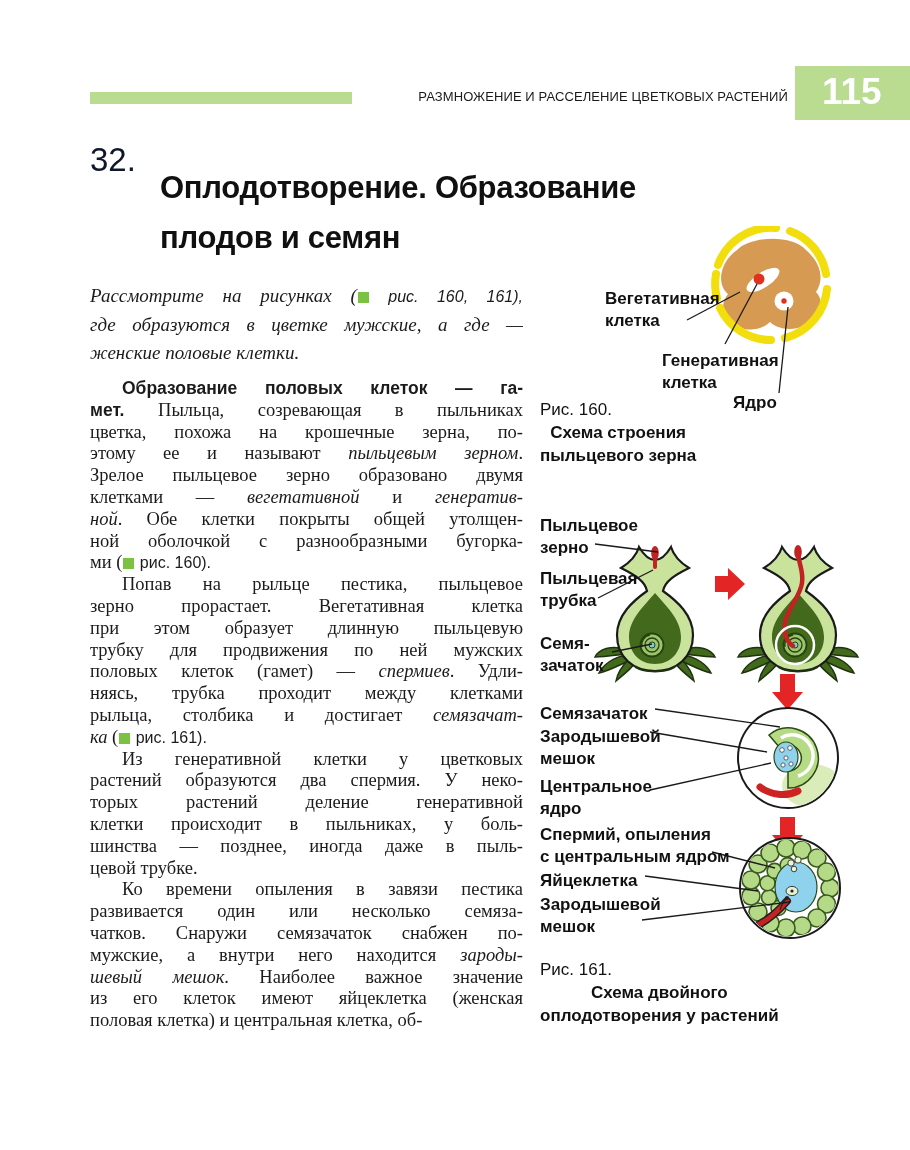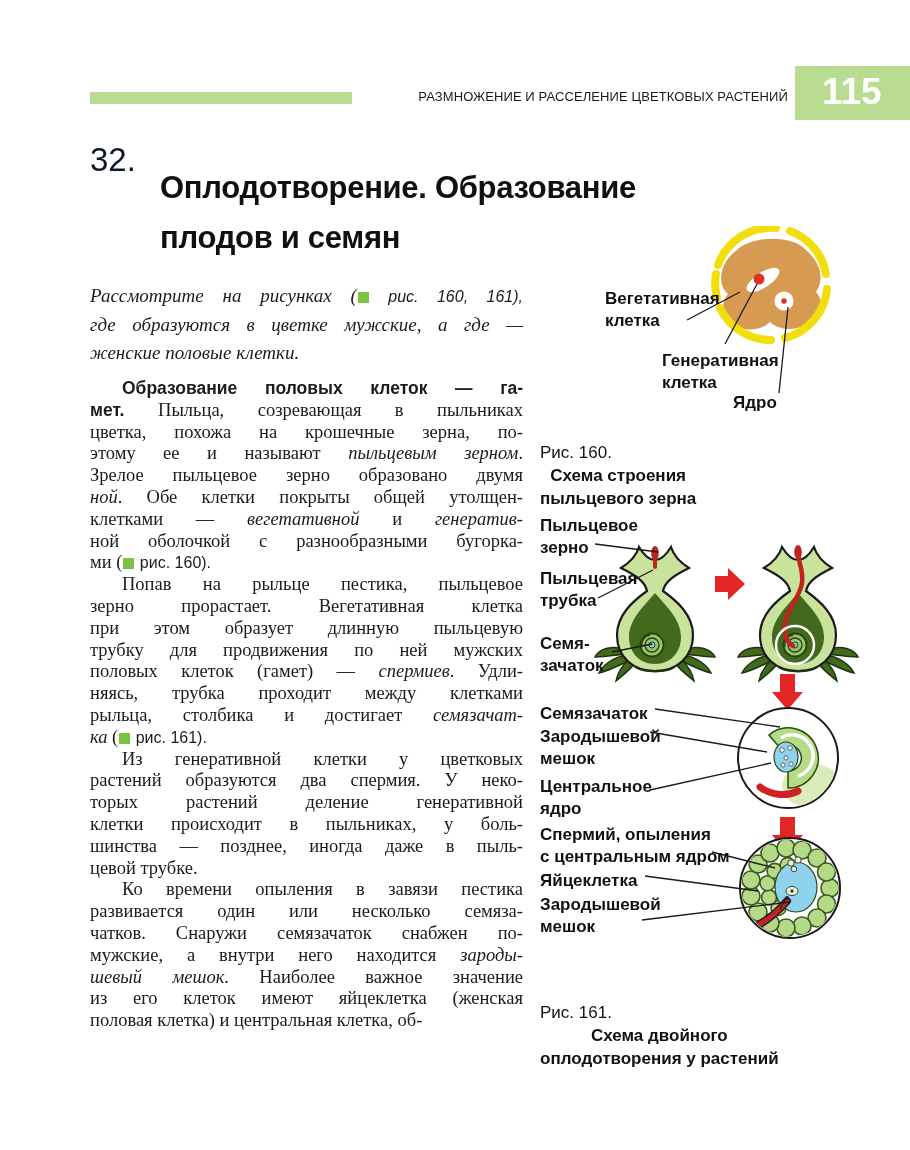"Рис. 160." .fig-caption { margin-top: 43px -> none }
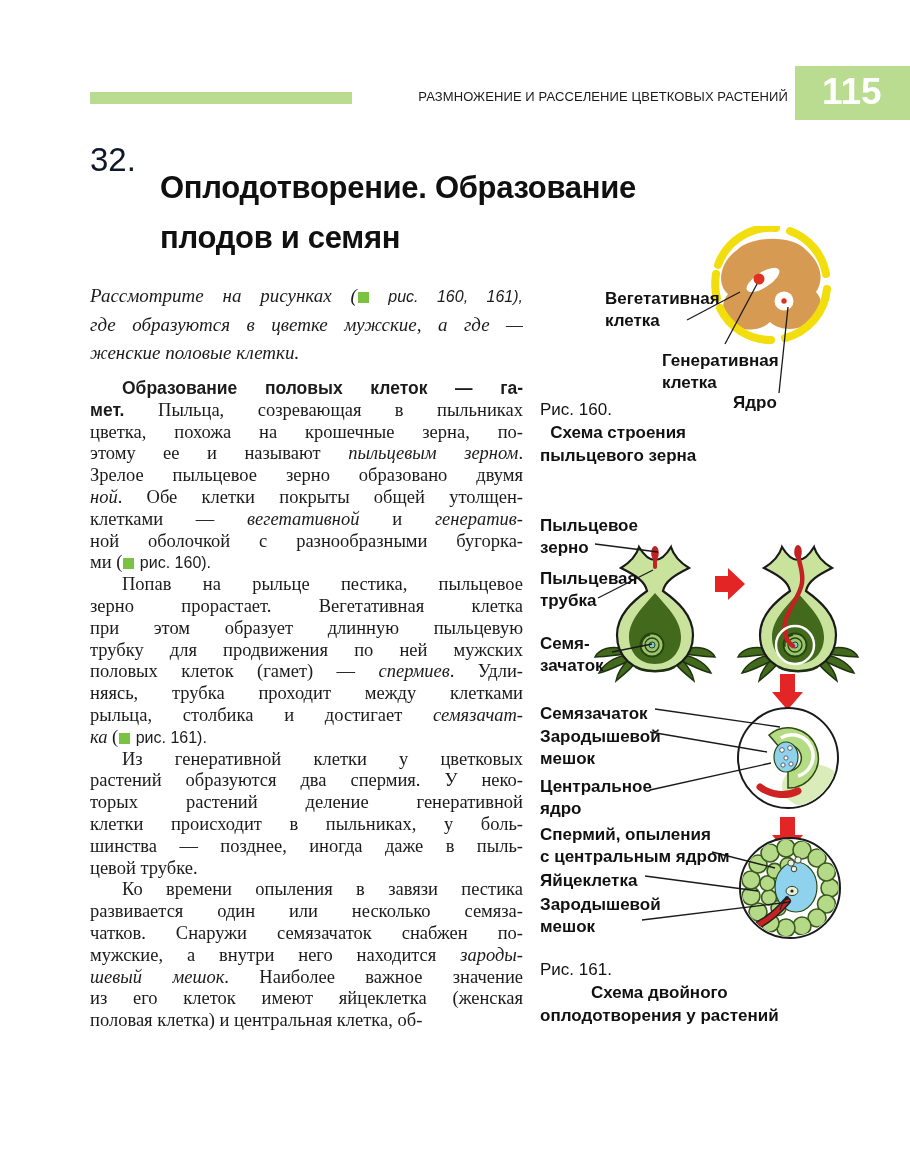"ной. Обе клетки покрыты общей" div.body-line { order: before "клетками — вегетативной и генератив-" -> after "клетками — вегетативной и генератив-" }
